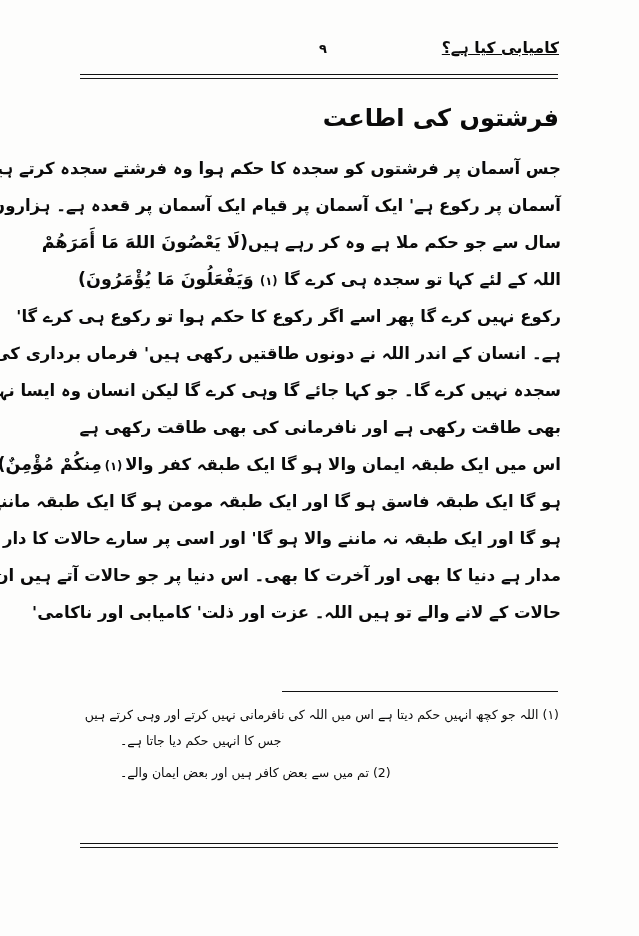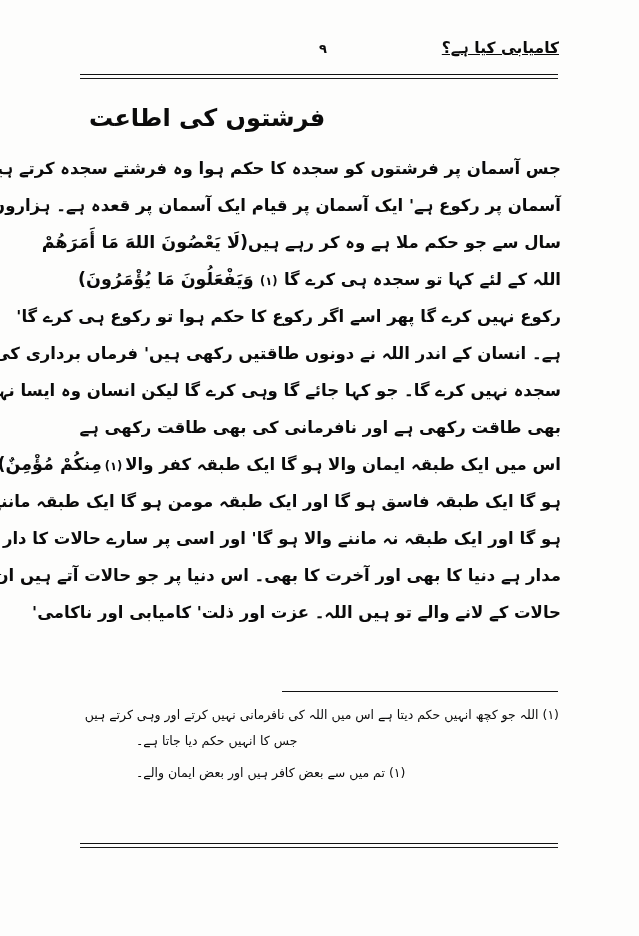"فرشتوں کی اطاعت" .section-heading { text-align: left -> right }
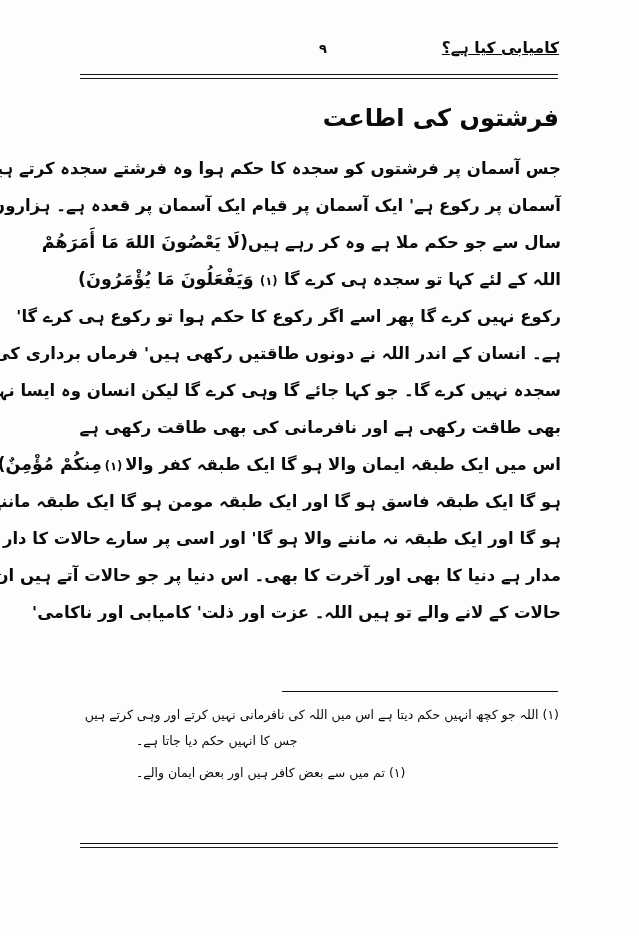"(۱) اللہ جو کچھ انہیں" .footnote .fn-line { margin-left: 16px -> none }
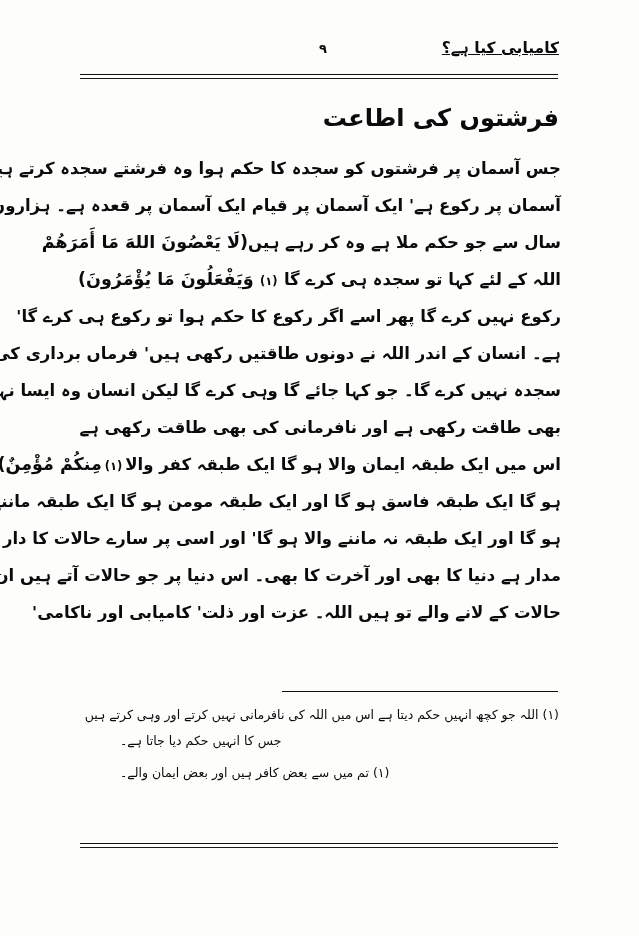"(۱) تم میں سے بعض" span.fn-line { text: ۱ -> 2 }
